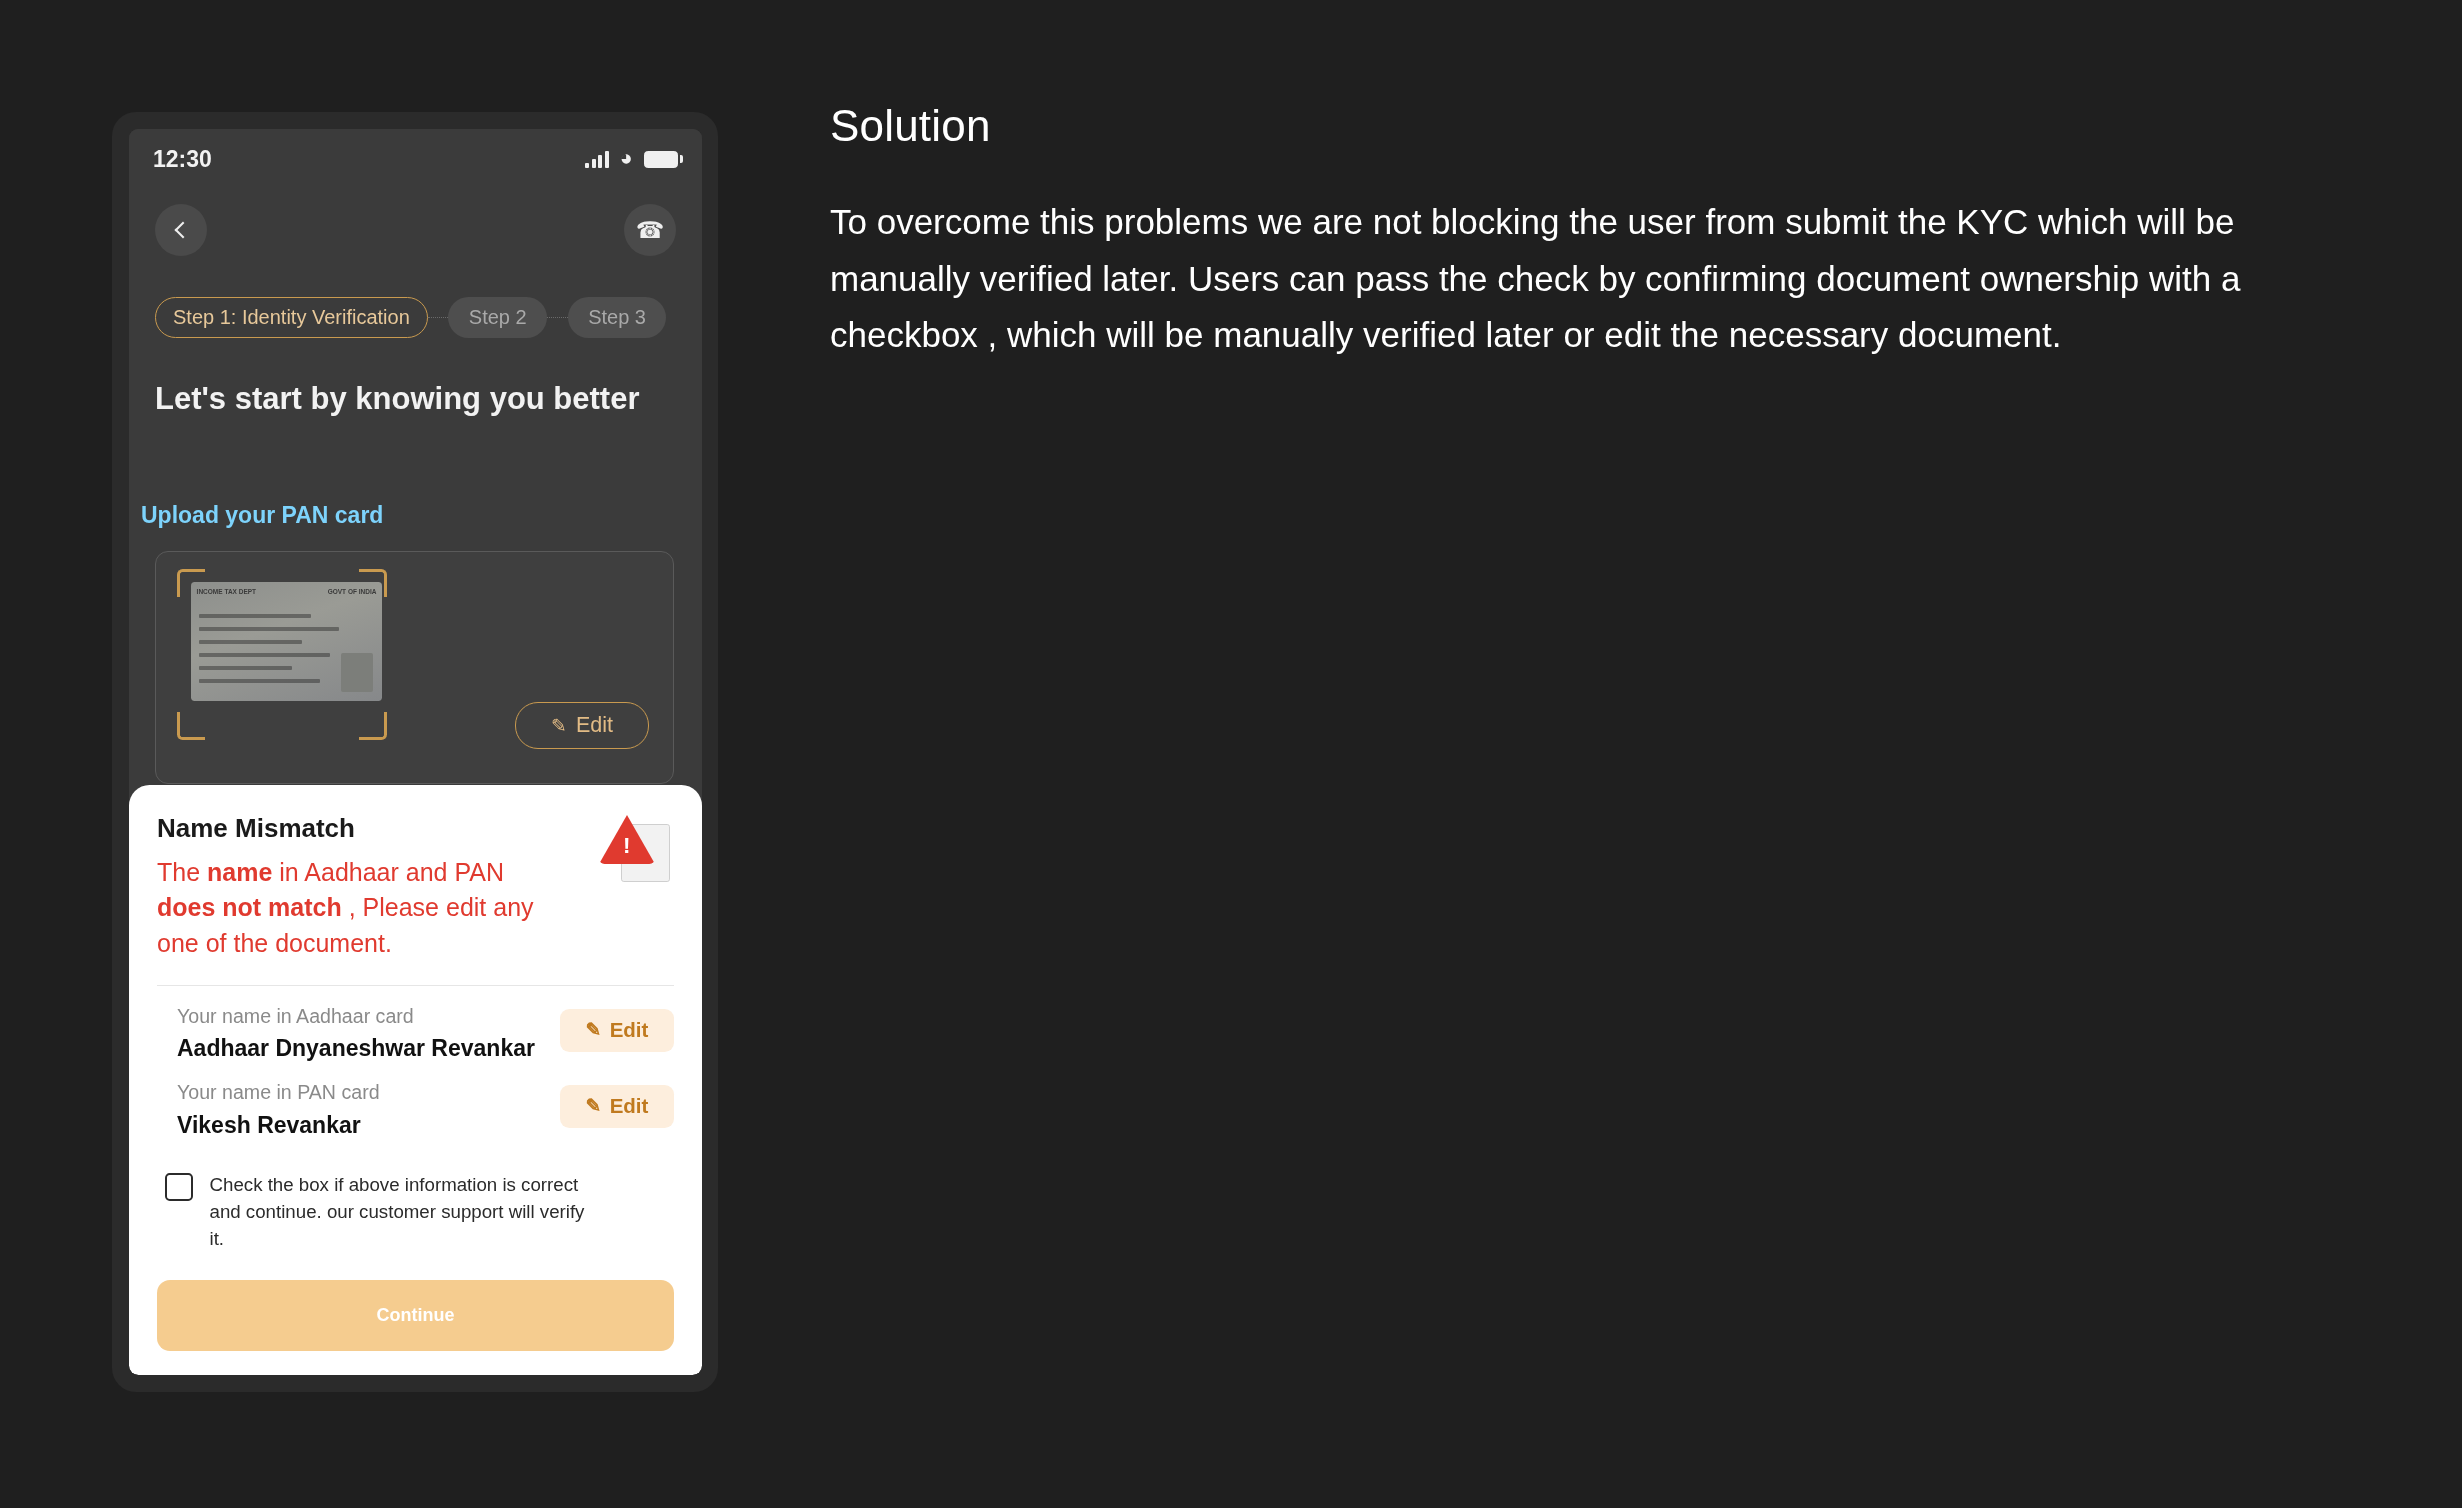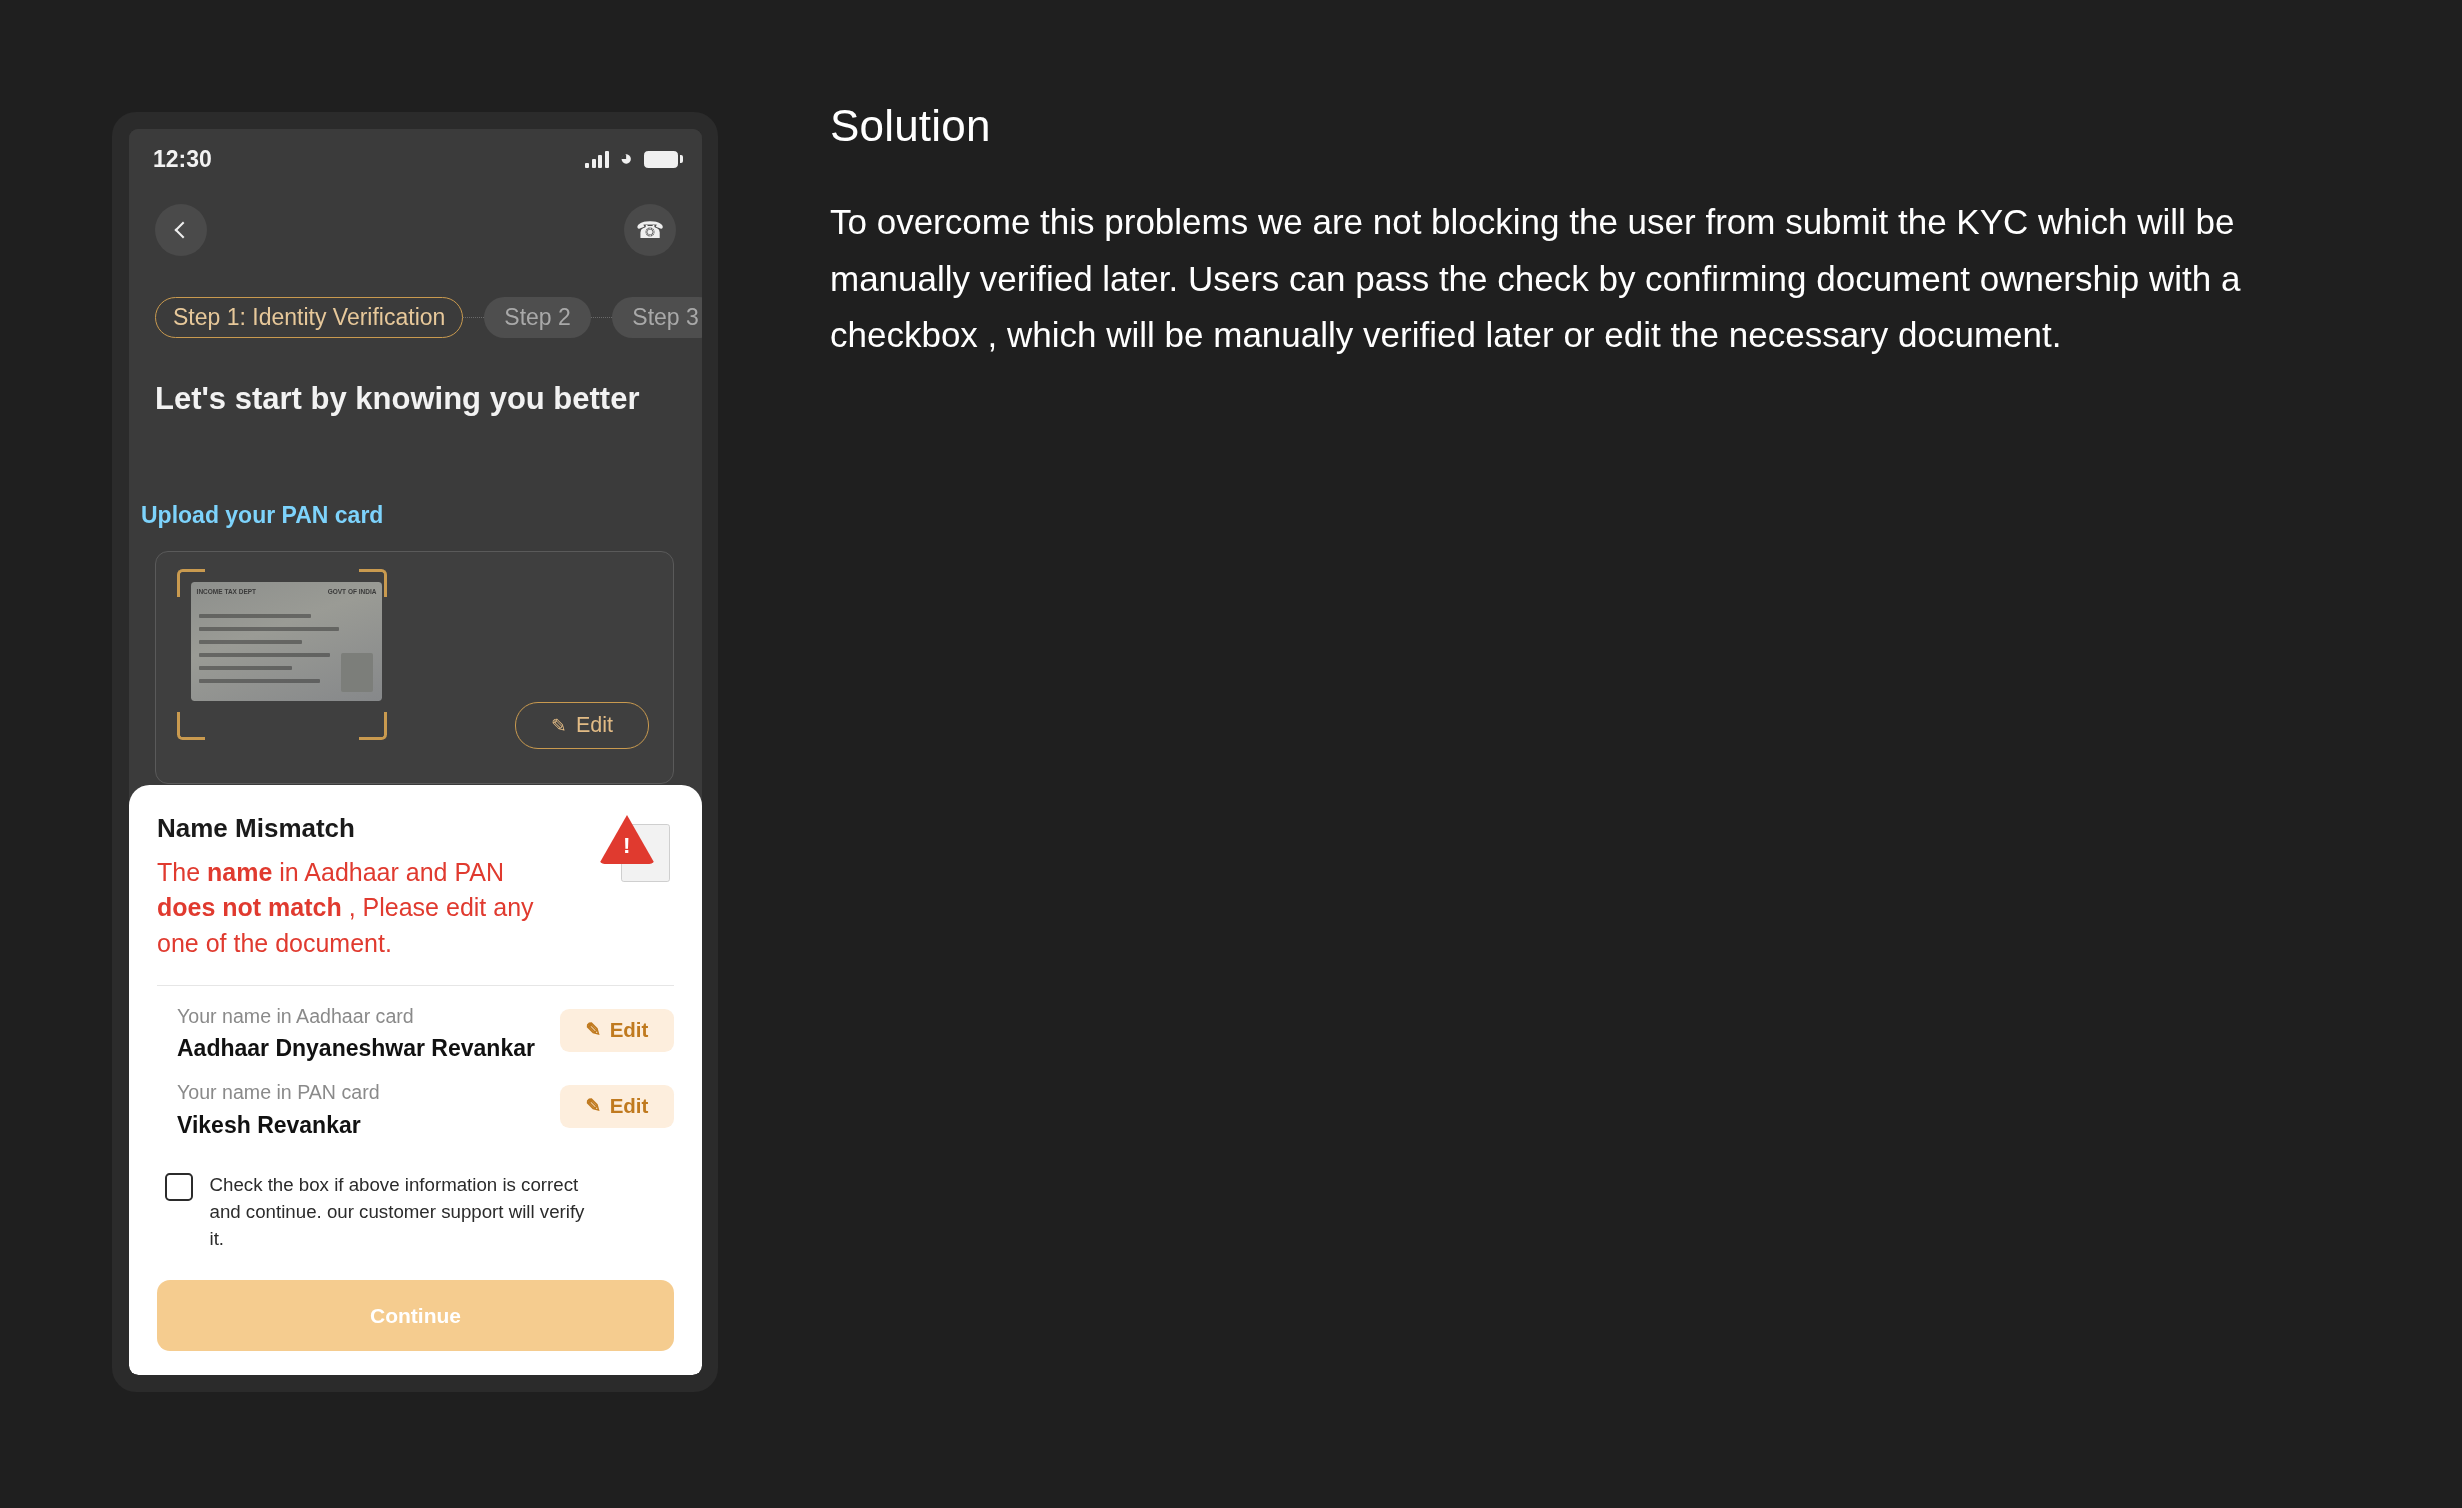"Step 1: Identity Verification" .step-pill { font-size: 23px -> 20px }
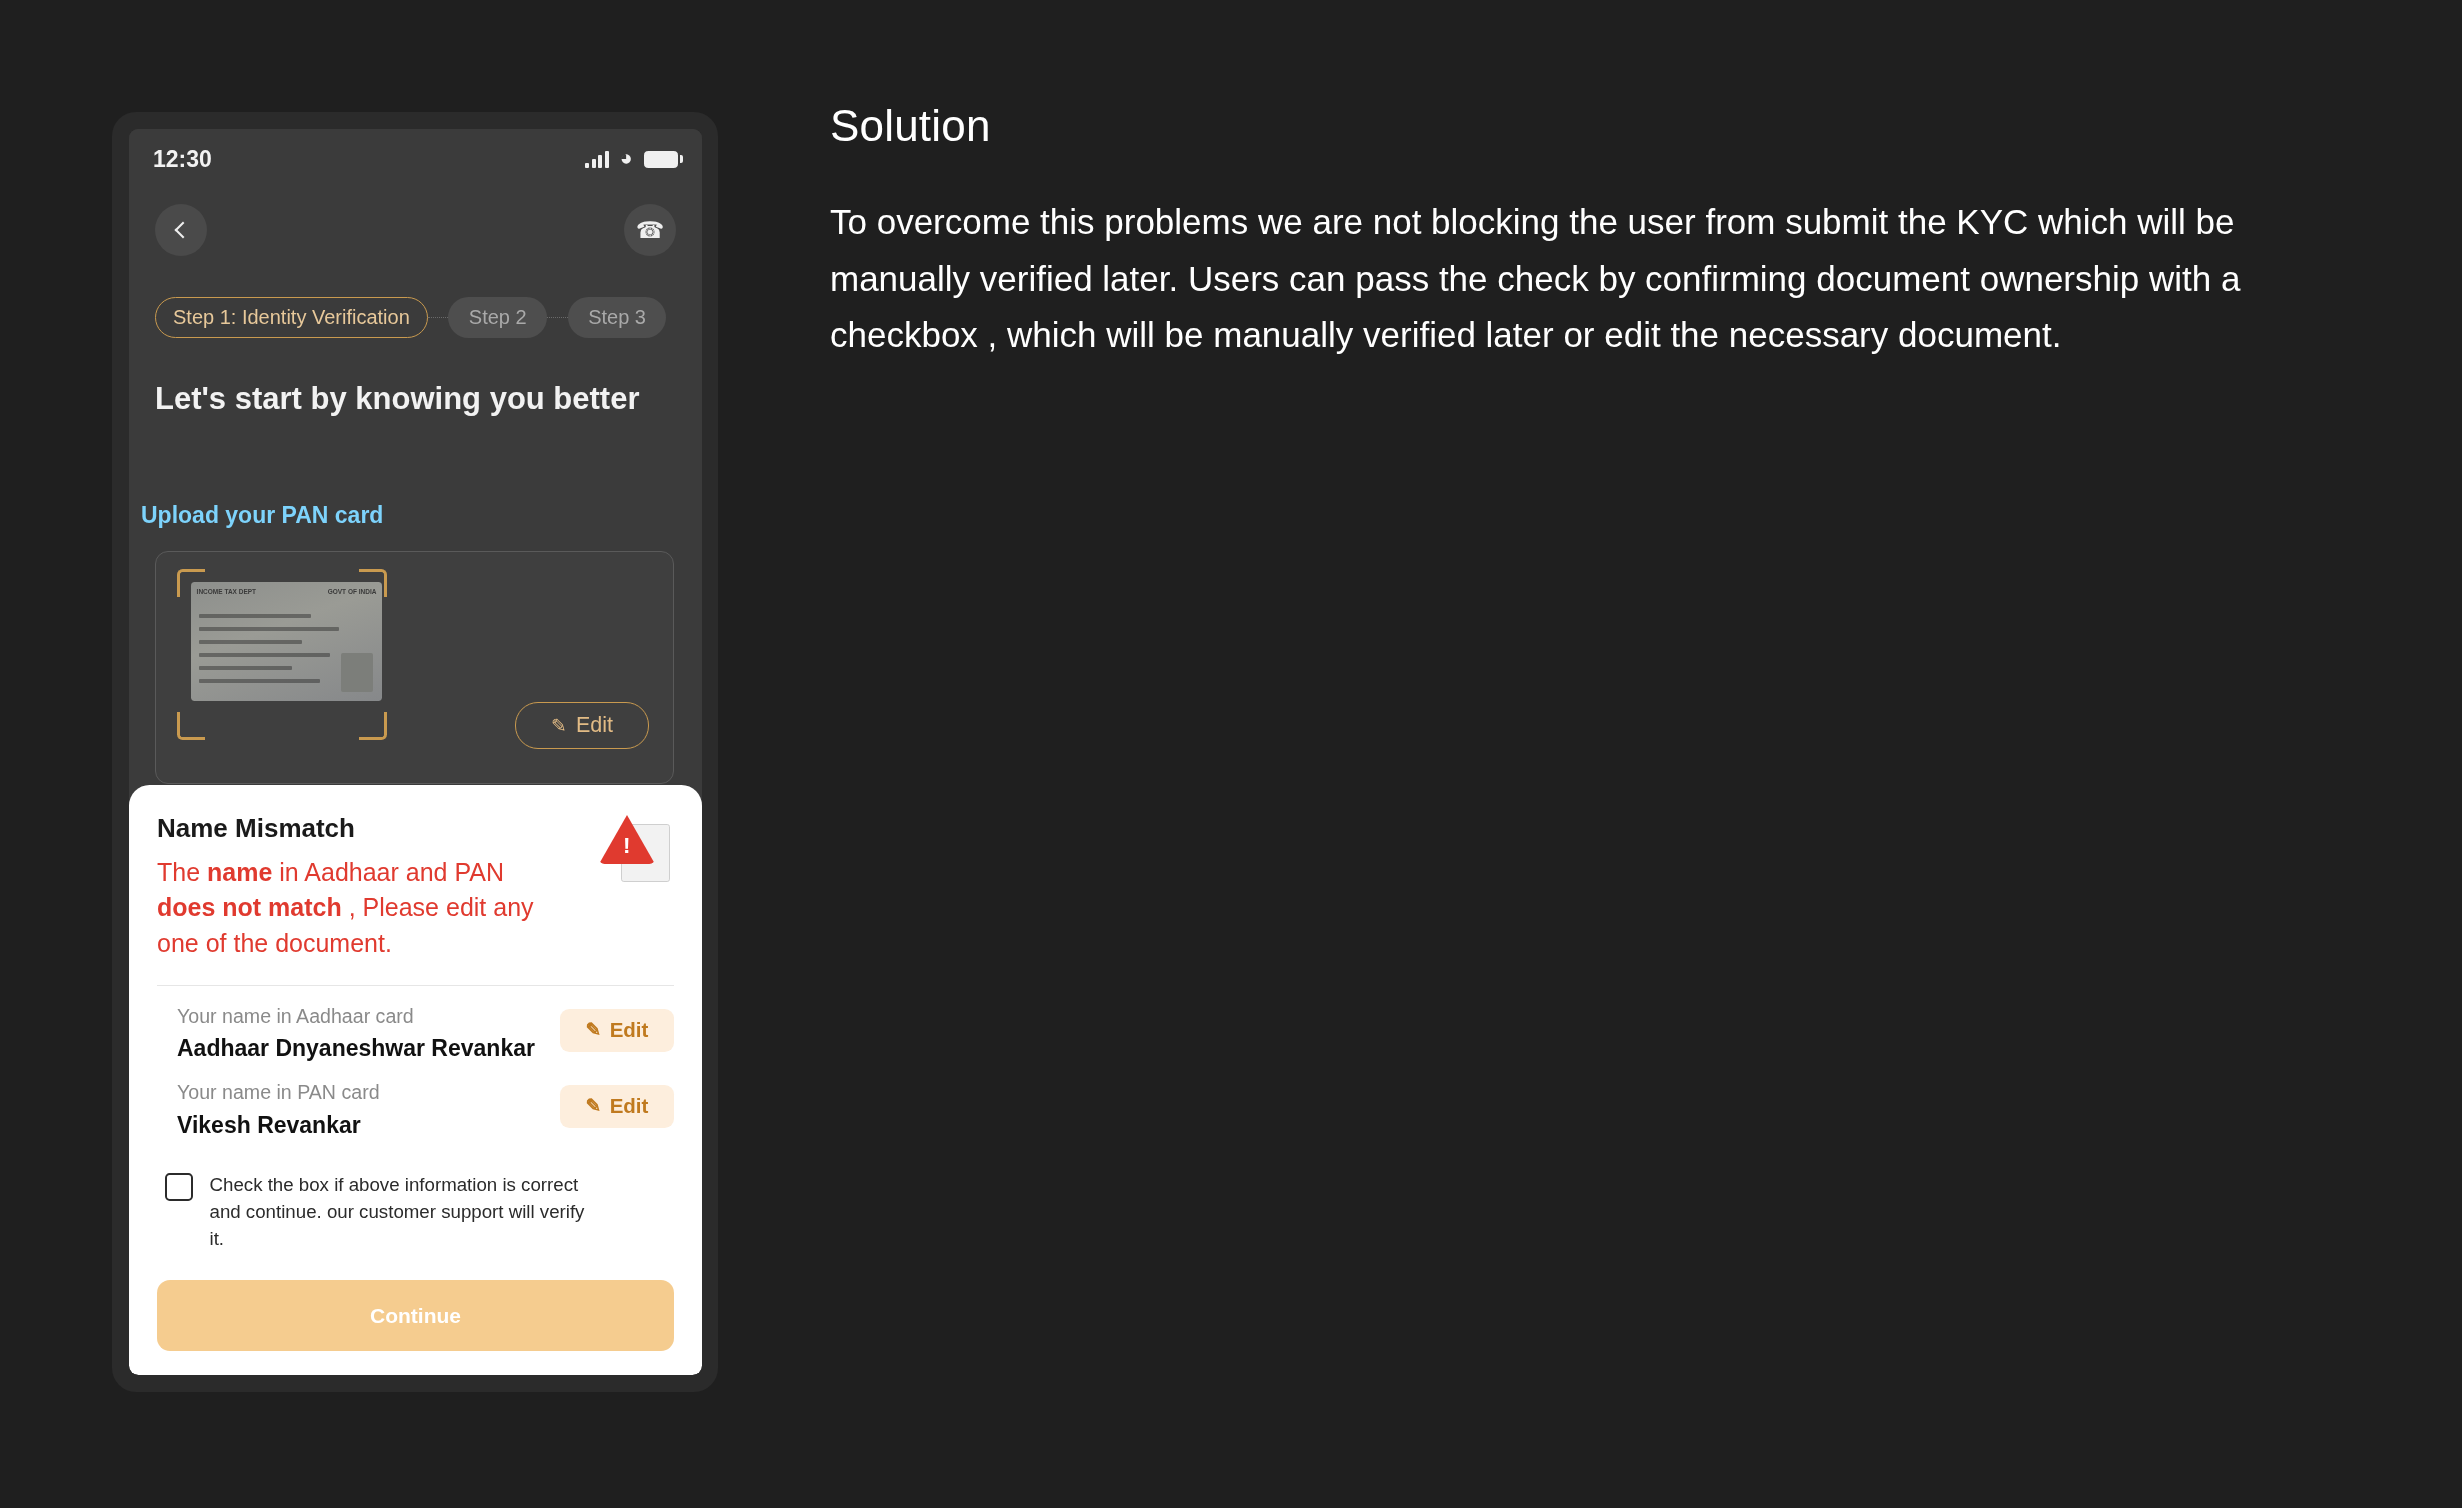"Continue" .continue-btn { font-size: 21px -> 18px }
